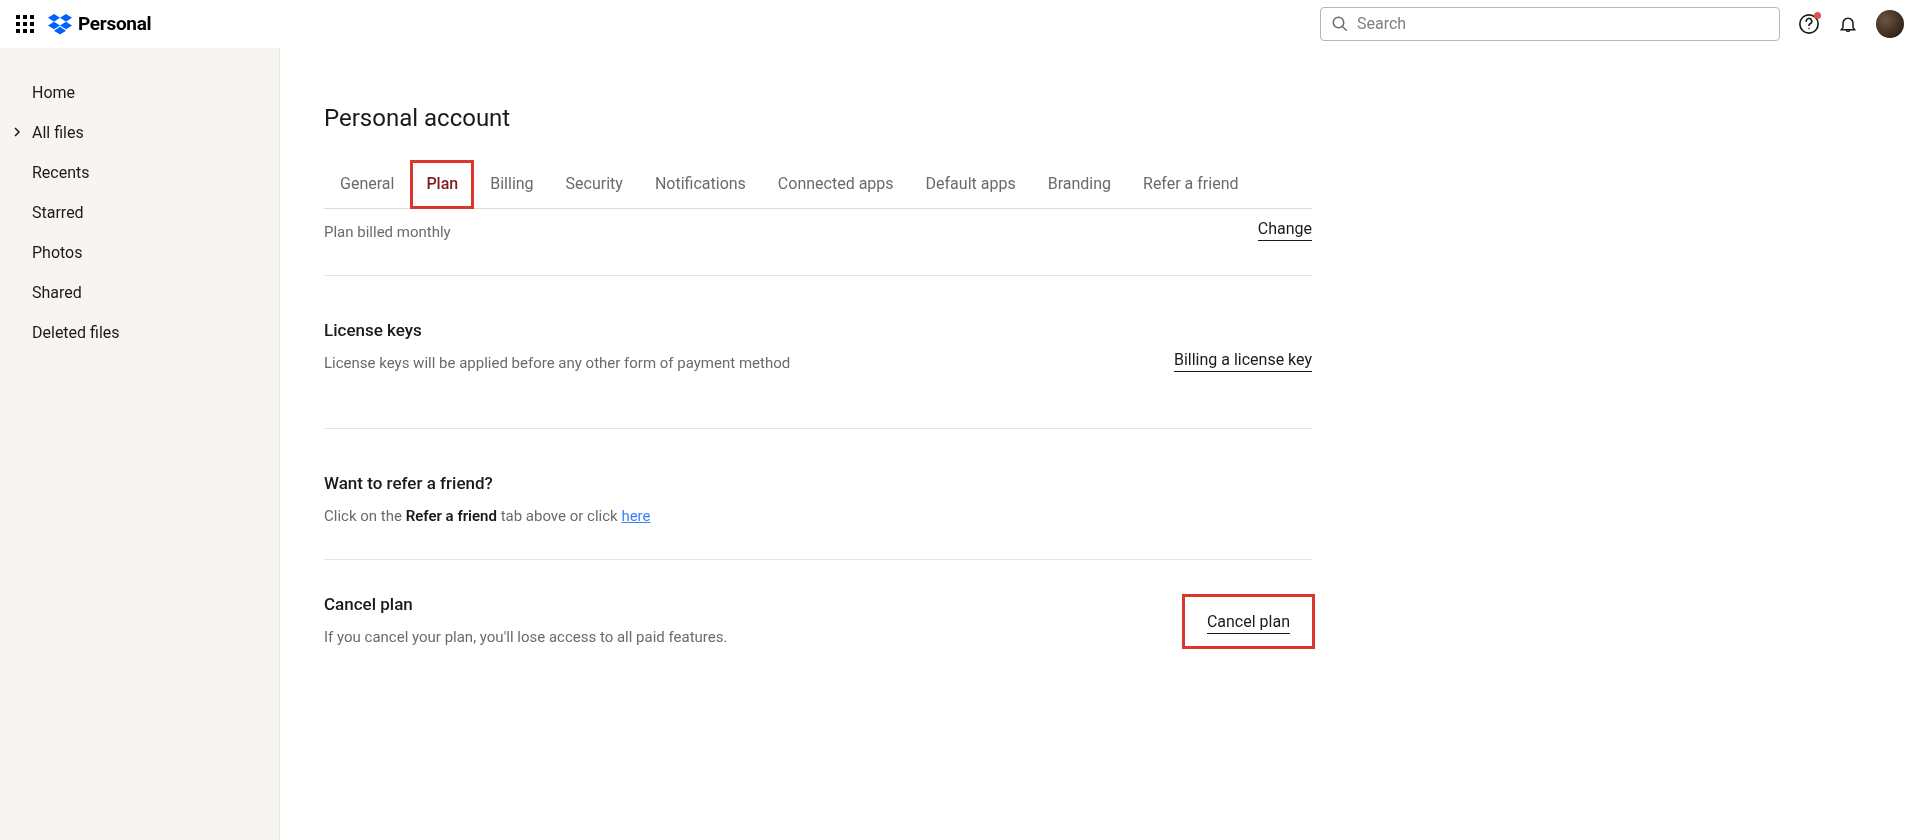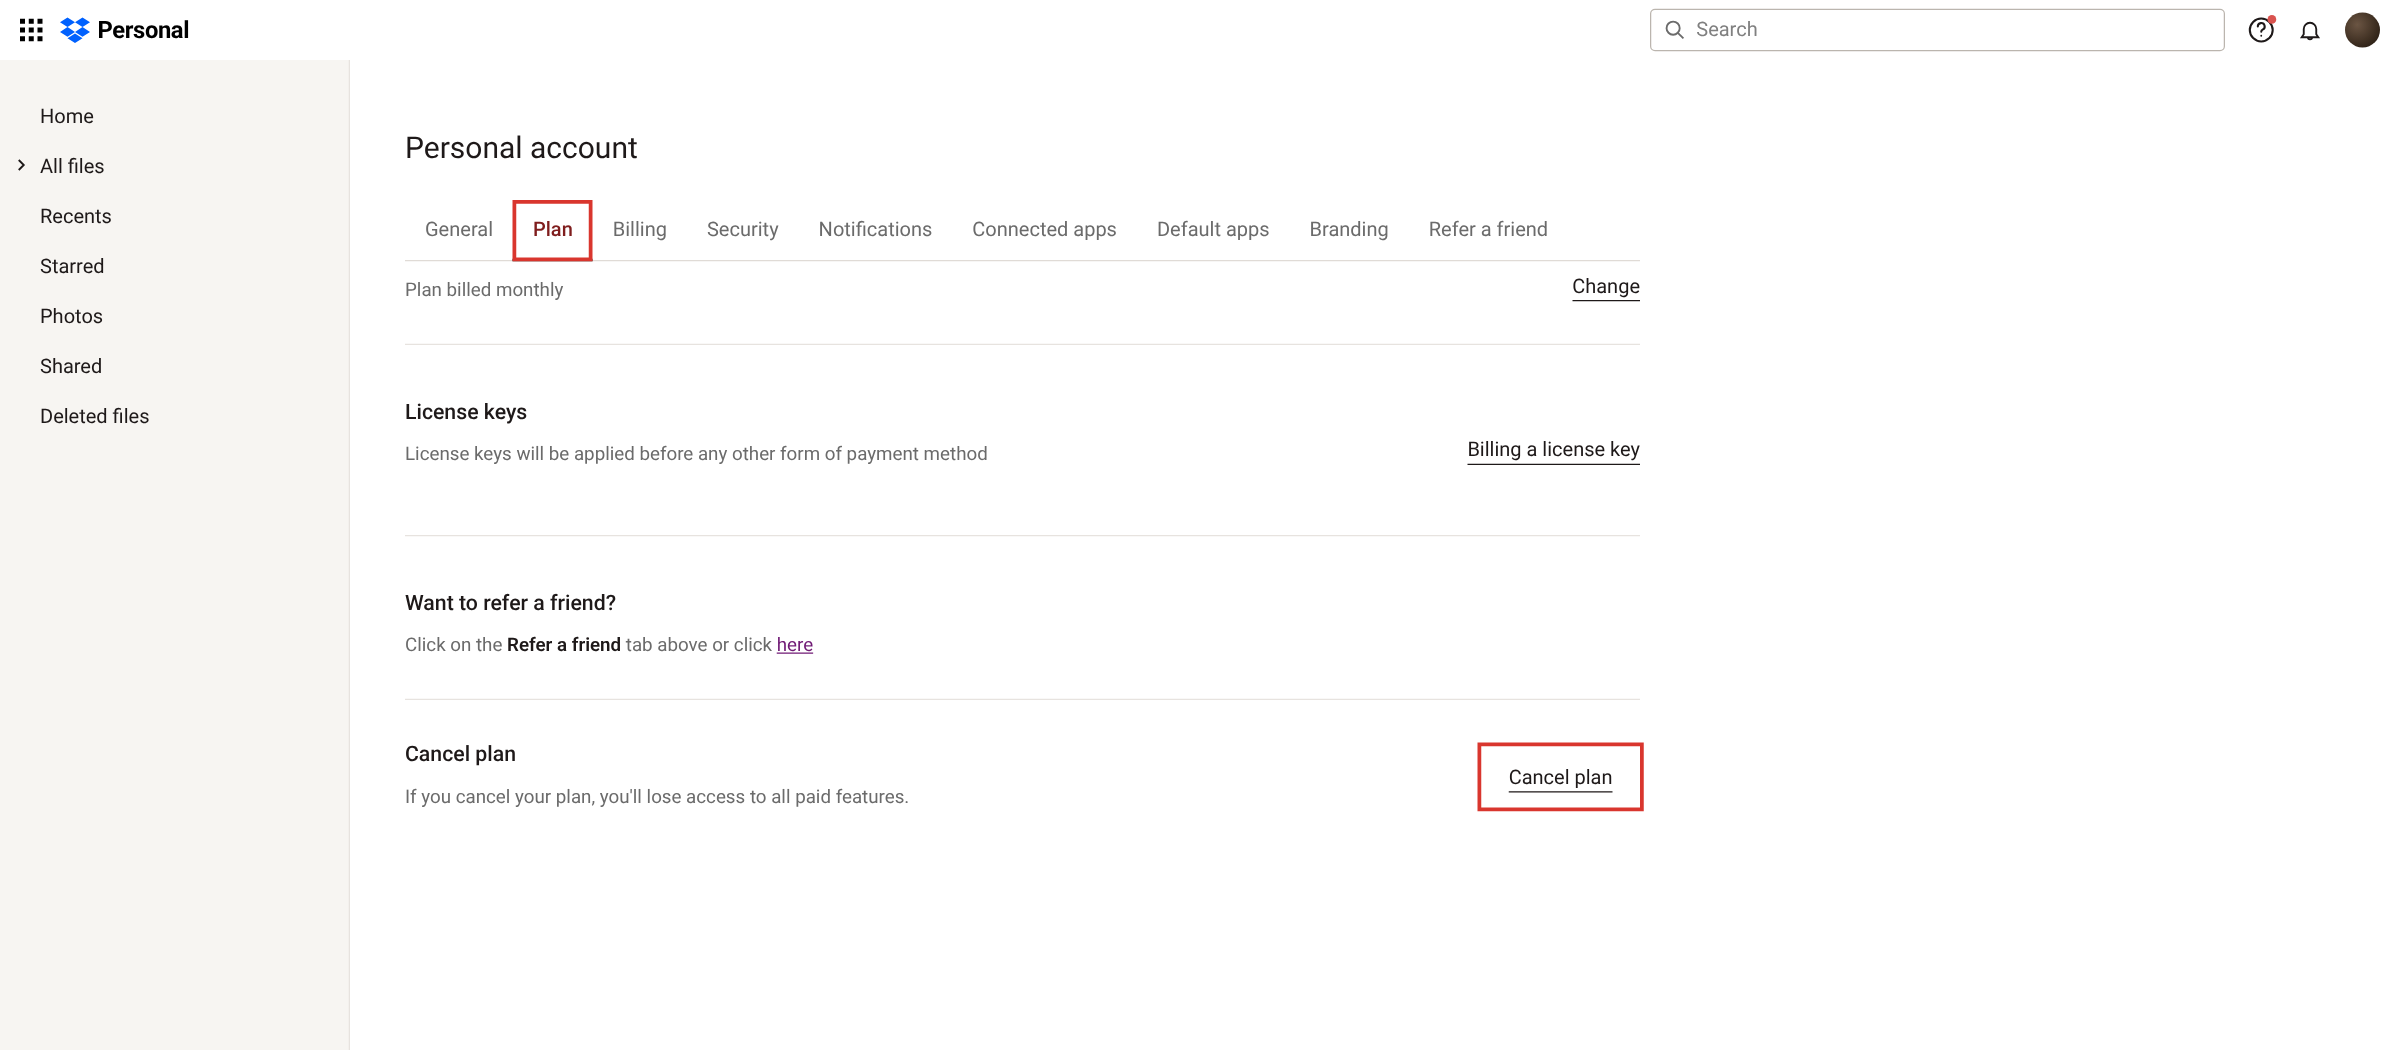"here" .section-desc a { color: #701a75 -> #3b82f6 }
